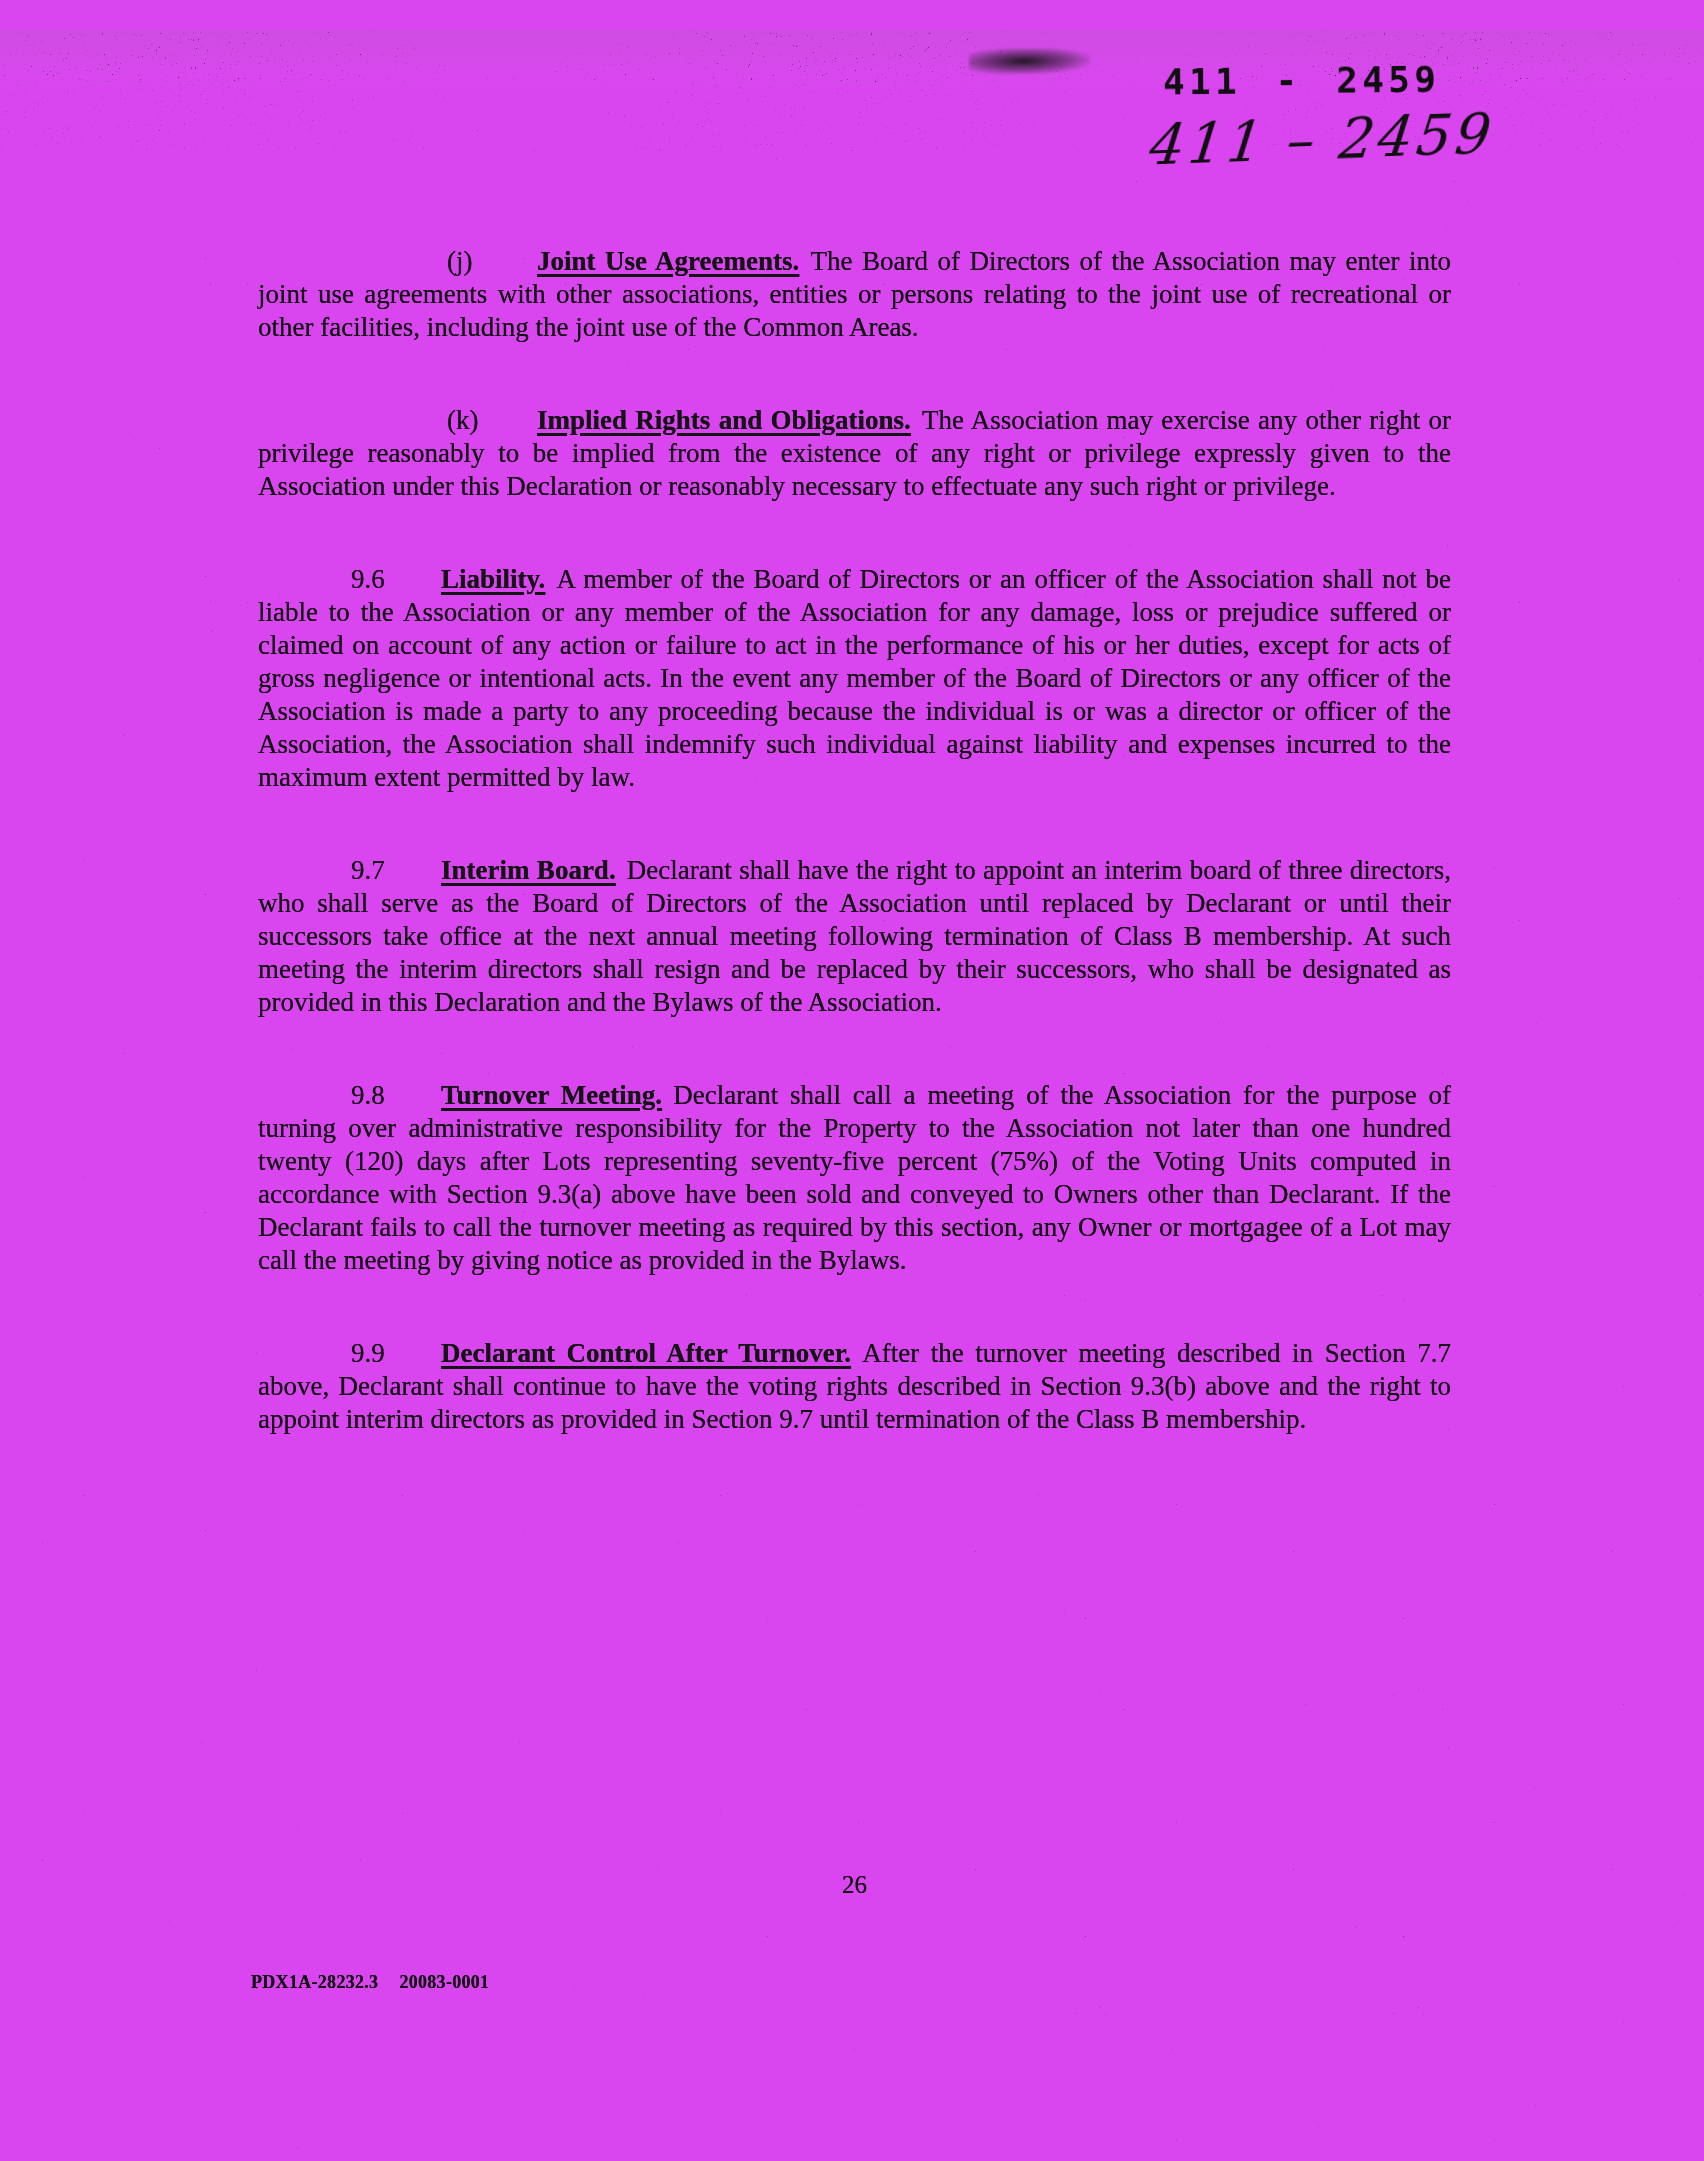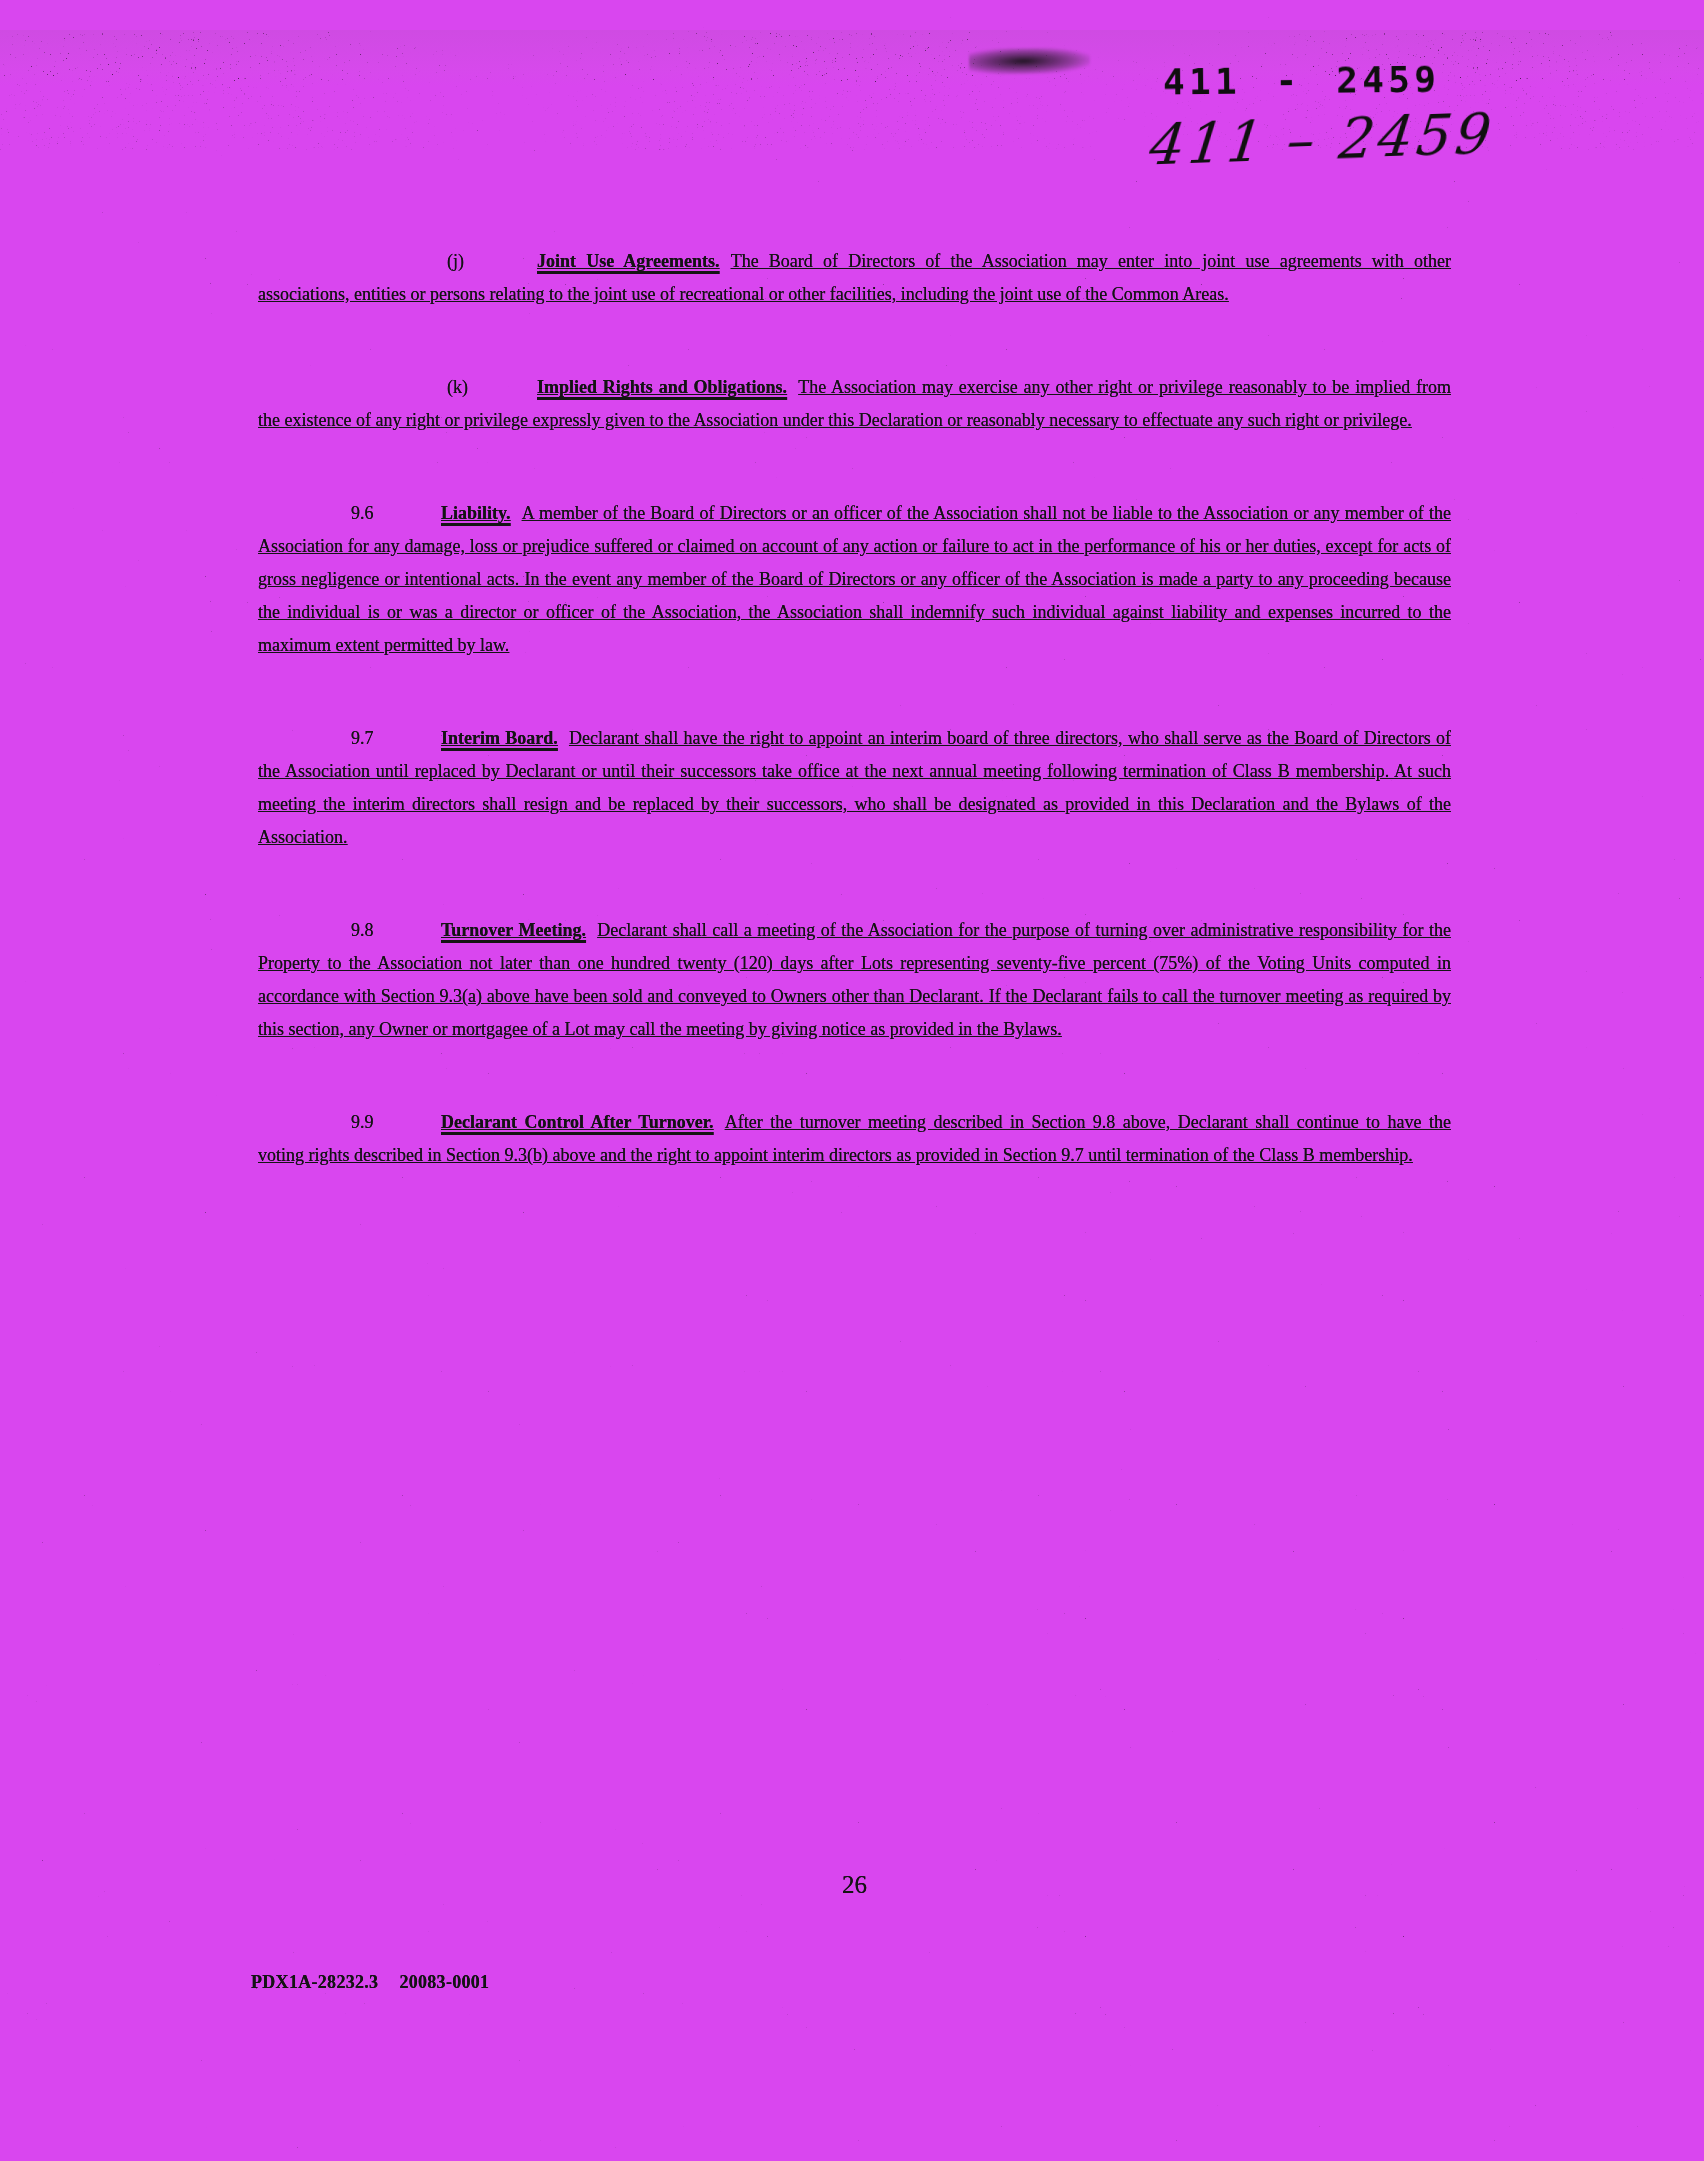"(j) Joint Use Agreements. The" .doc-body { font-size: 18px -> 27px; text-decoration: underline -> none }
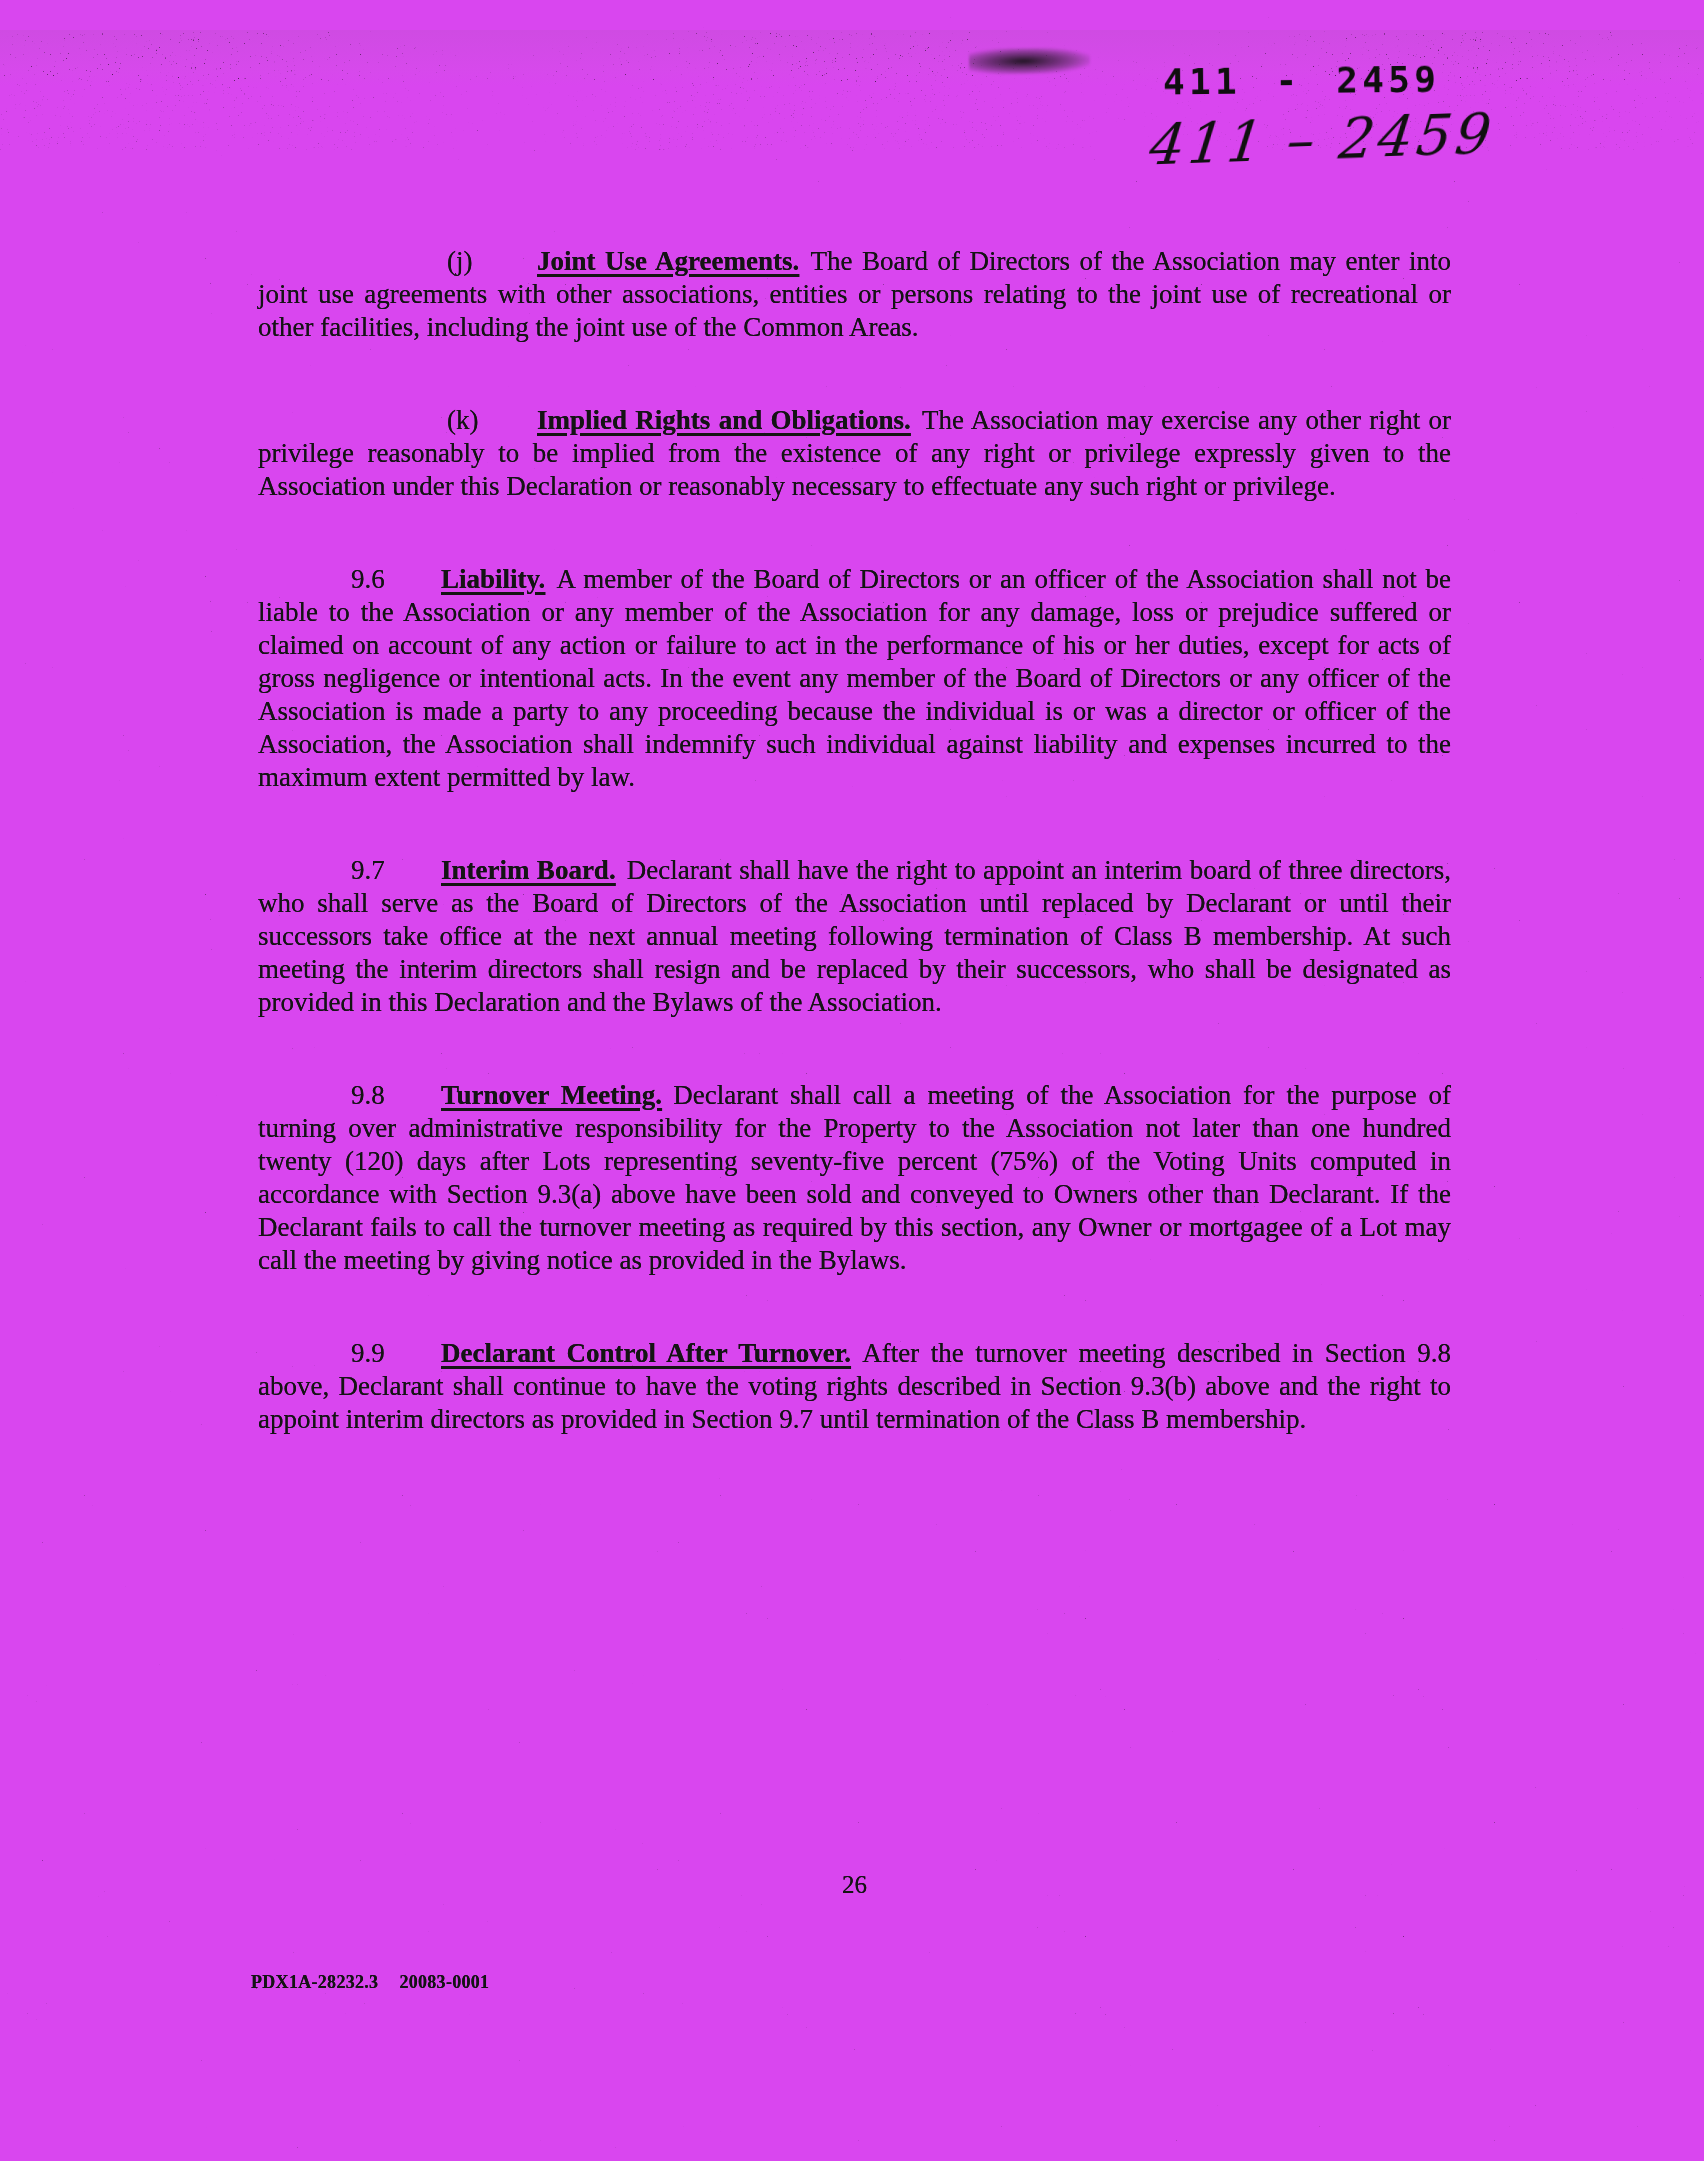"After the turnover meeting described" span { text: 9.8 -> 7.7 }
